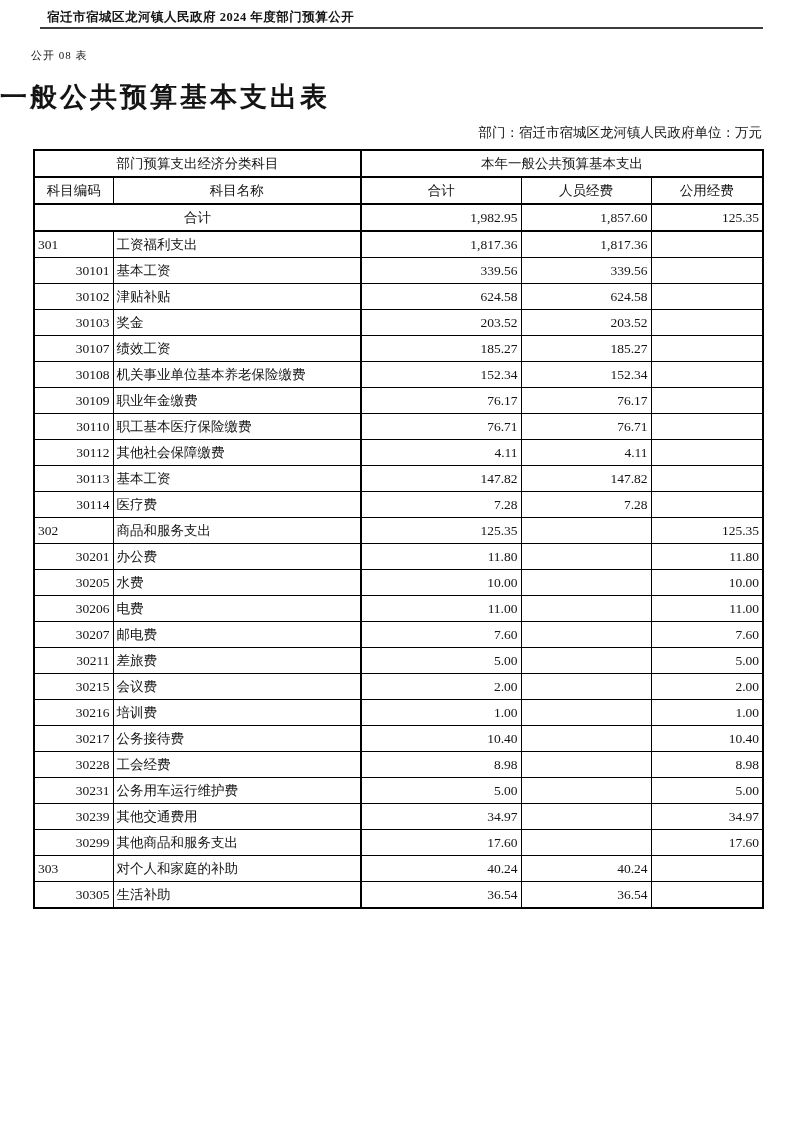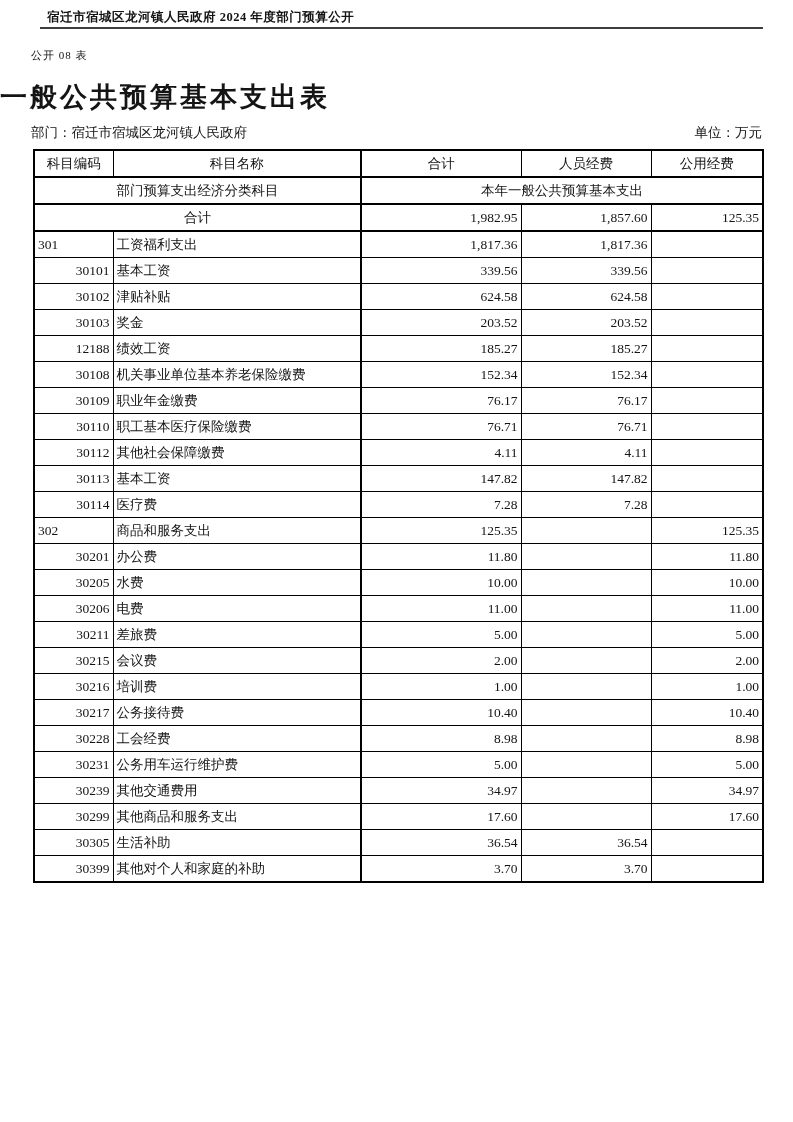"部门：宿迁市宿城区龙河镇人民政府" .meta-row { justify-content: space-between -> flex-end }
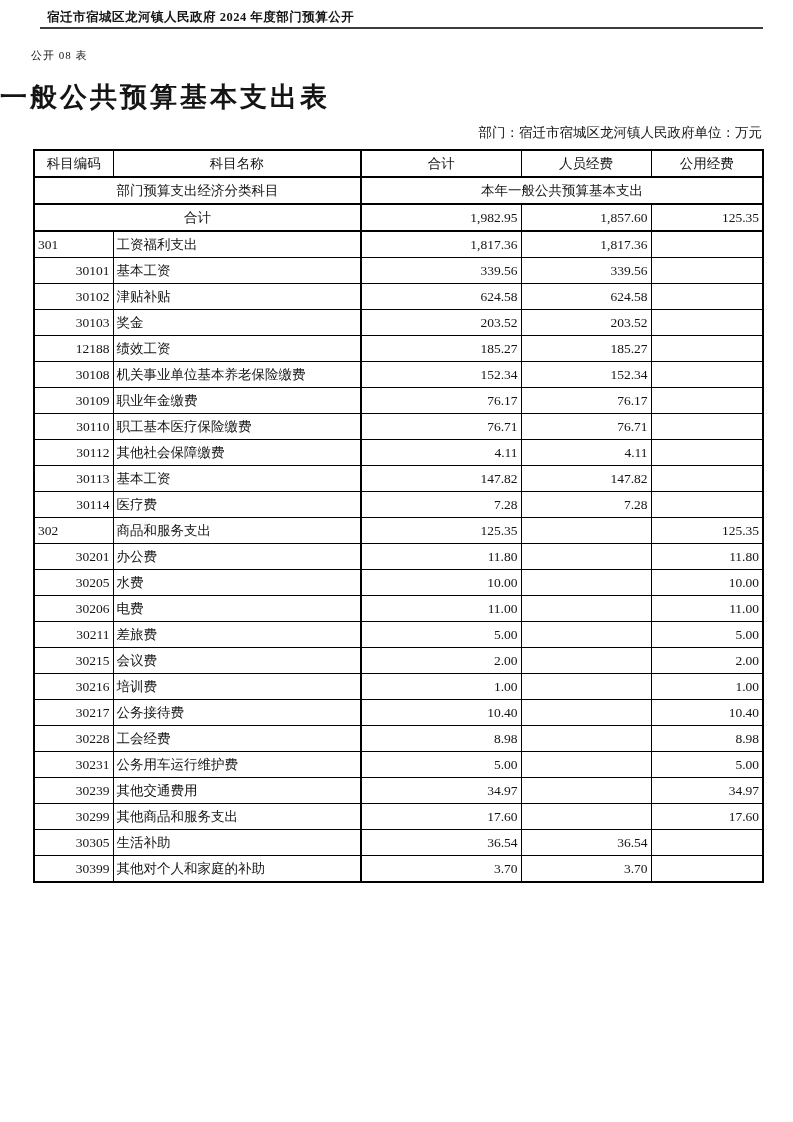"科目编码" tr { order: before "部门预算支出经济分类科目" -> after "部门预算支出经济分类科目" }
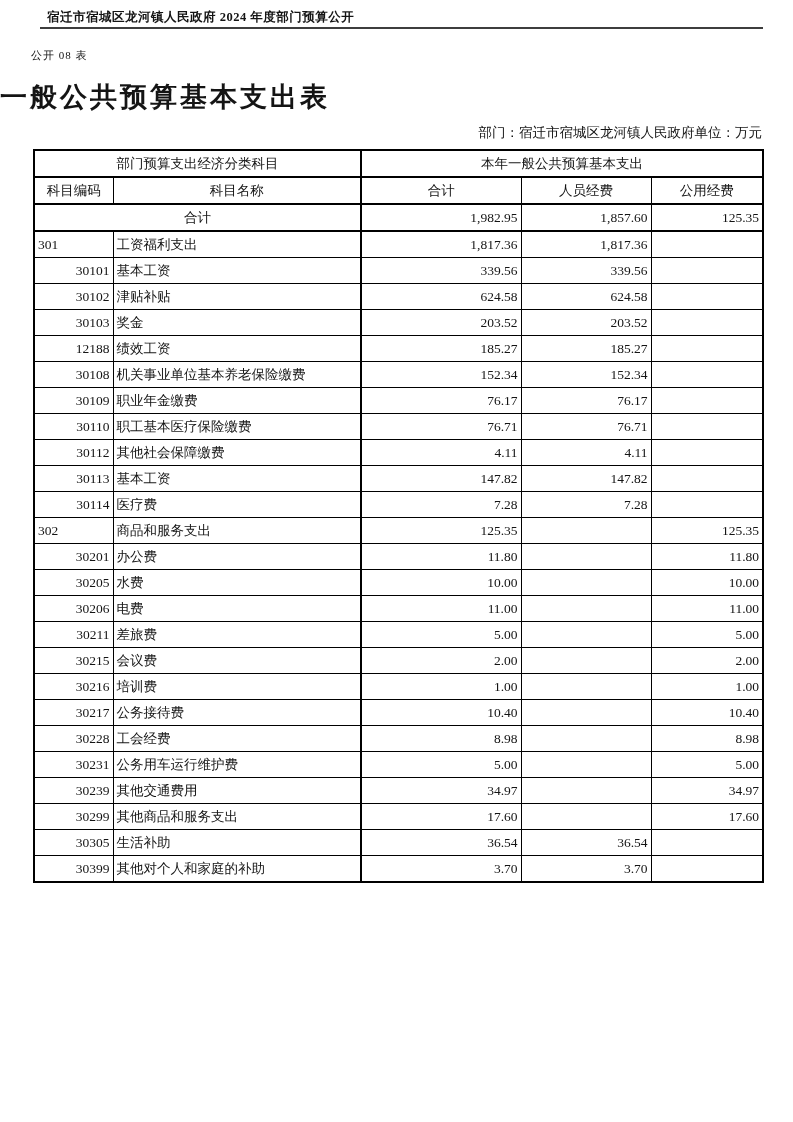"12188" td.code-l2 { text: 12188 -> 30107 }
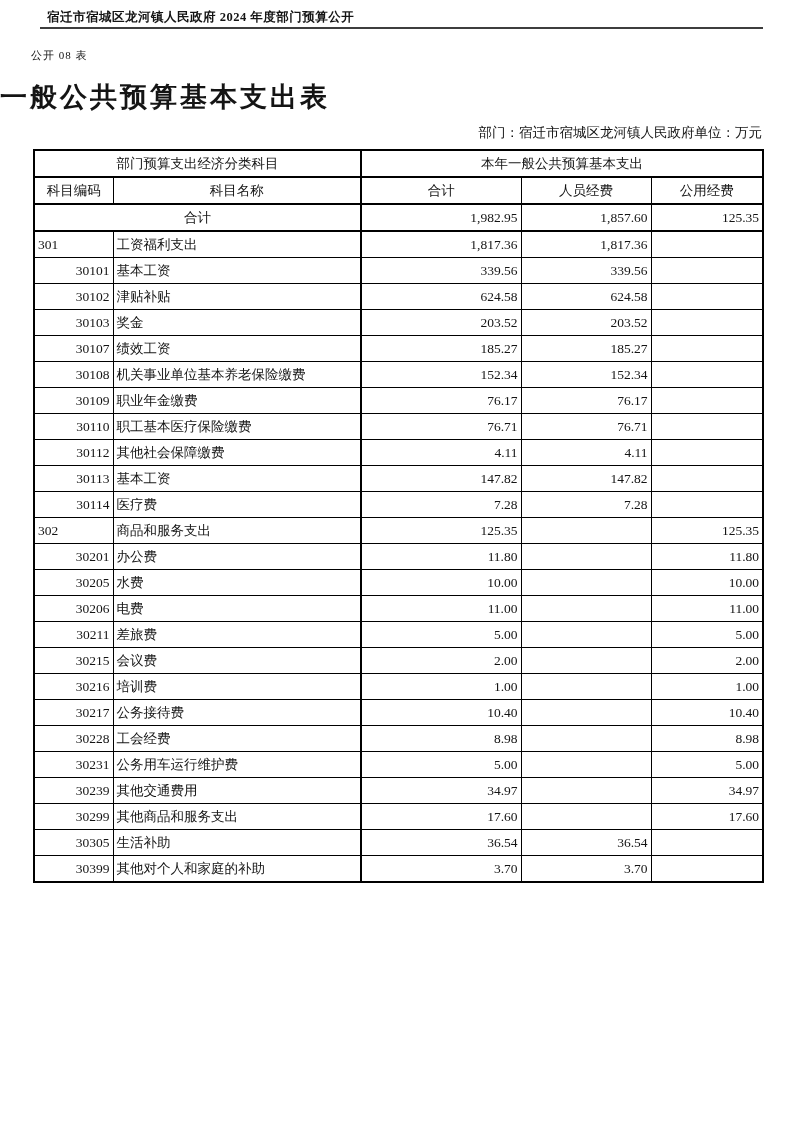"30207" tr { html: none -> <tr> <td>30207</td> <td>邮电费</td> <td>7.60</td> <td></td> <td>7.60</td> </tr> }
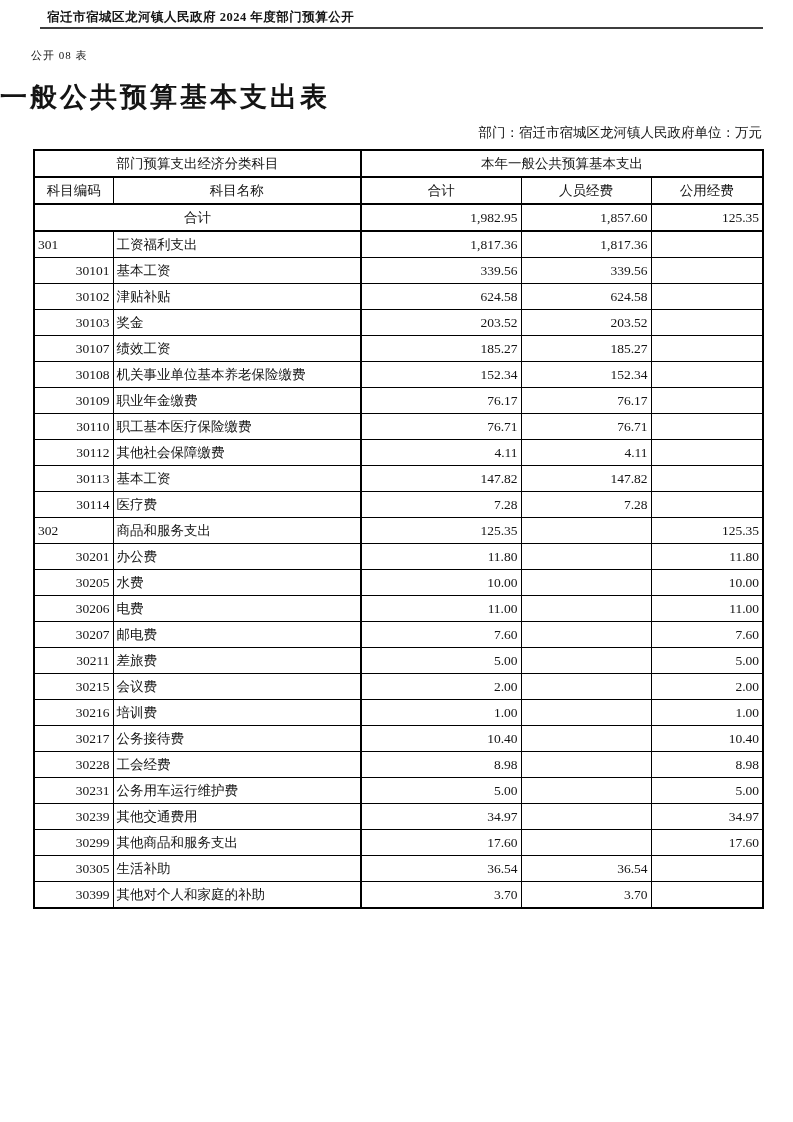"303" tr { html: none -> <tr> <td>303</td> <td>对个人和家庭的补助</td> <td>40.24</td> <td>40.24</td> <td></td> </tr> }
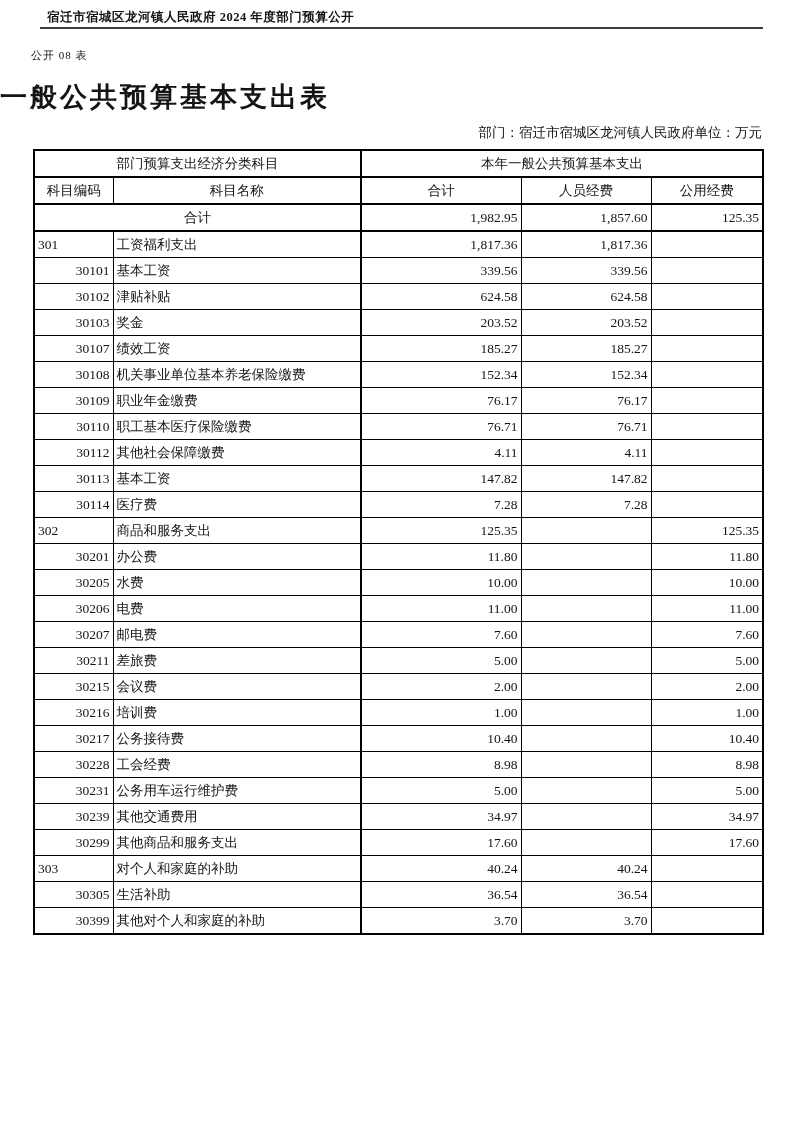"30399" tr { html: <tr> <td>30399</td> <td>其他对个人和家庭的补助</td> <td>3.70</td> <td>3.70</td> <td></td> </tr> -> none }
